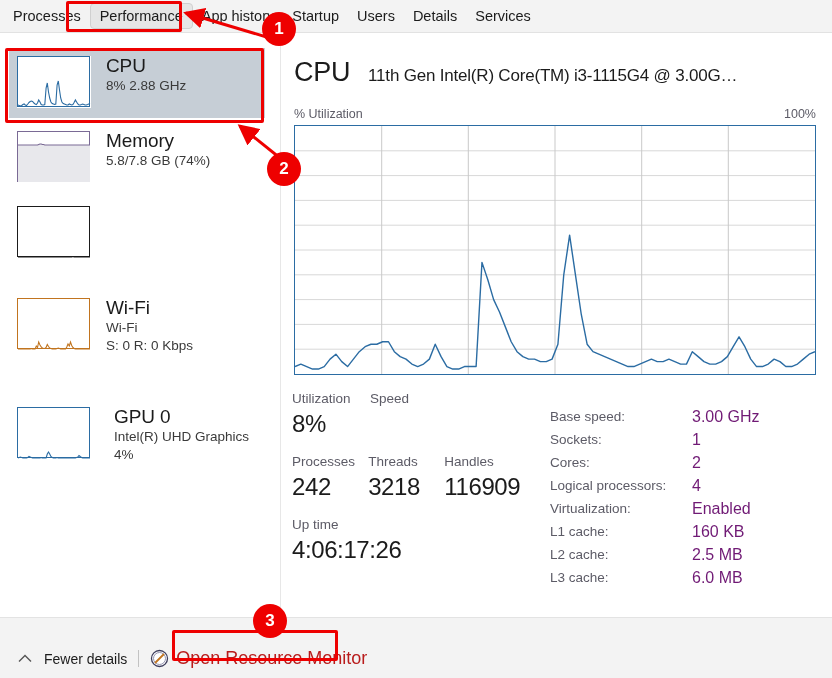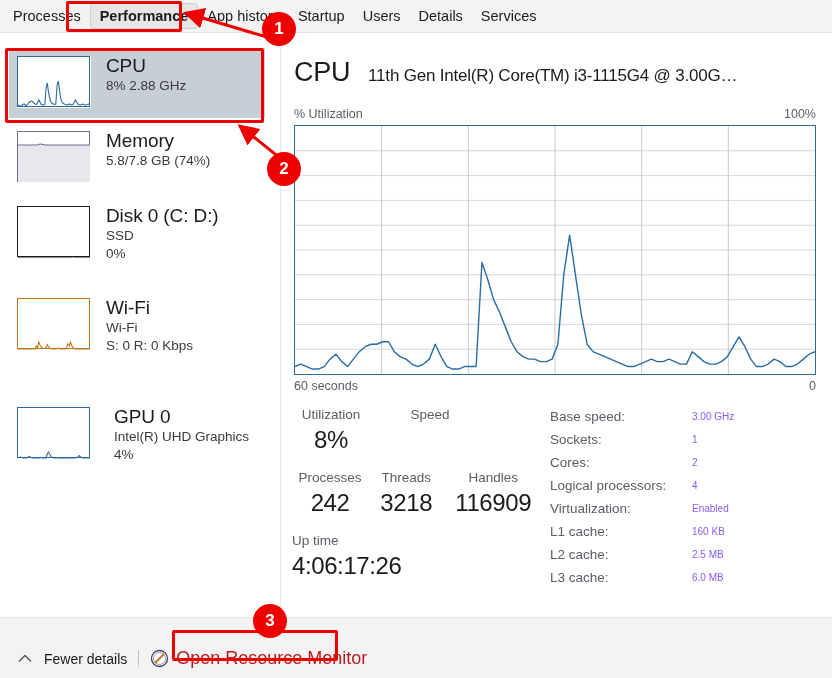"Performance" .tab.selected { font-weight: bold -> none }
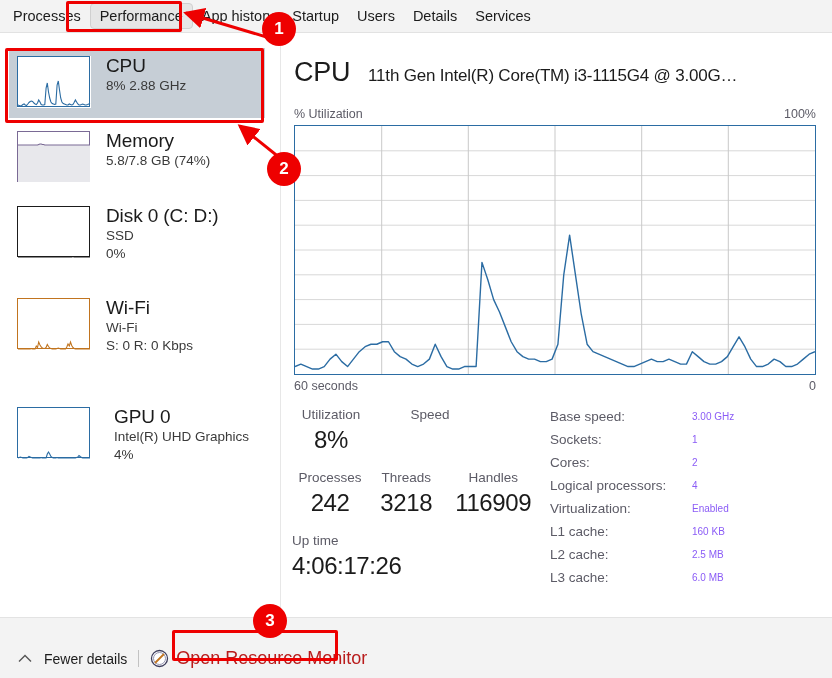"Disk 0 (C: D:)" div.side-text { html: <div> <div>Disk 0 (C: D:)</div> <div>SSD</div> <div>0%</div> </div> -> none }
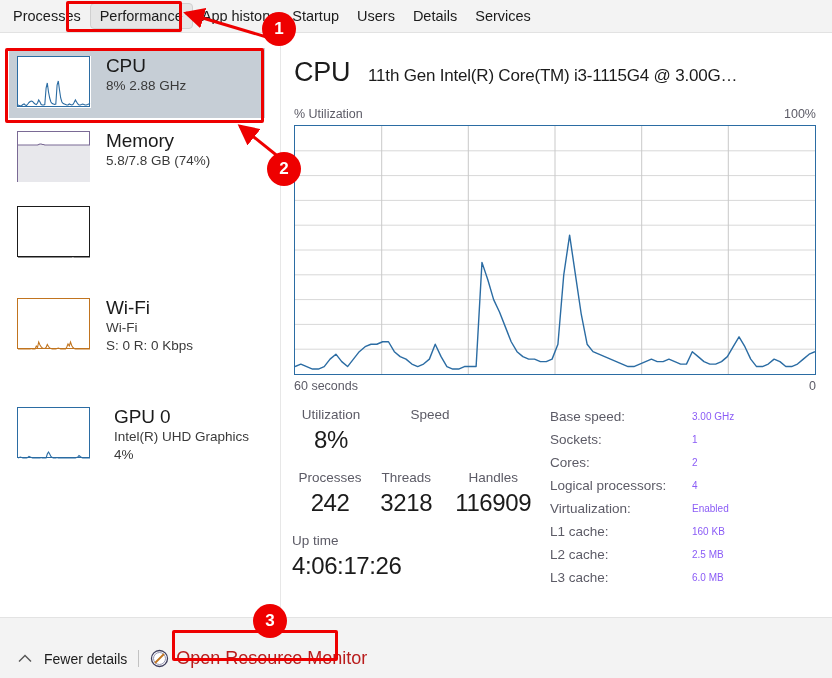"60 seconds" div.time-row { html: <div> <span>60 seconds</span> <span>0</span> </div> -> none }
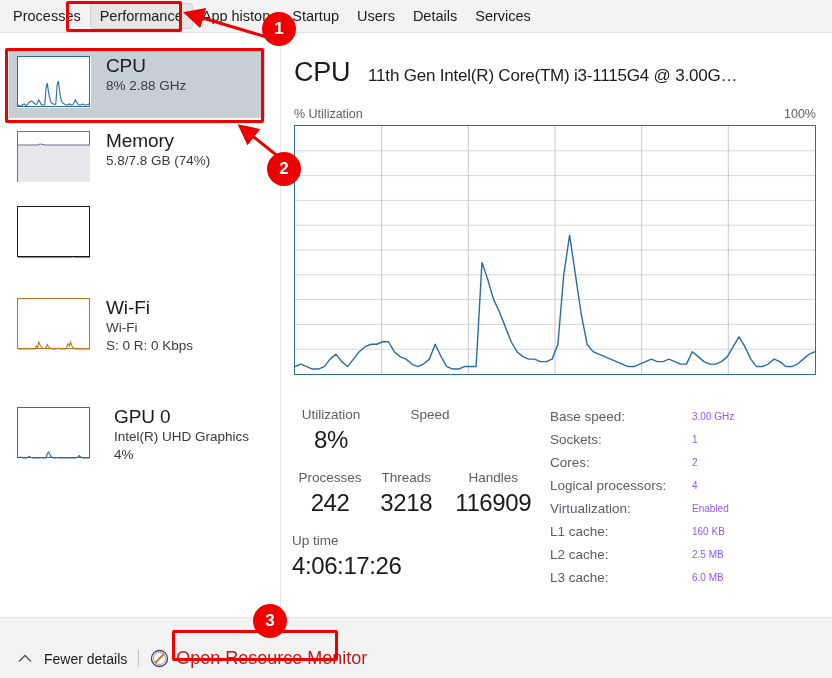"Utilization" .stats-left { text-align: center -> none; top: 372px -> 356px }
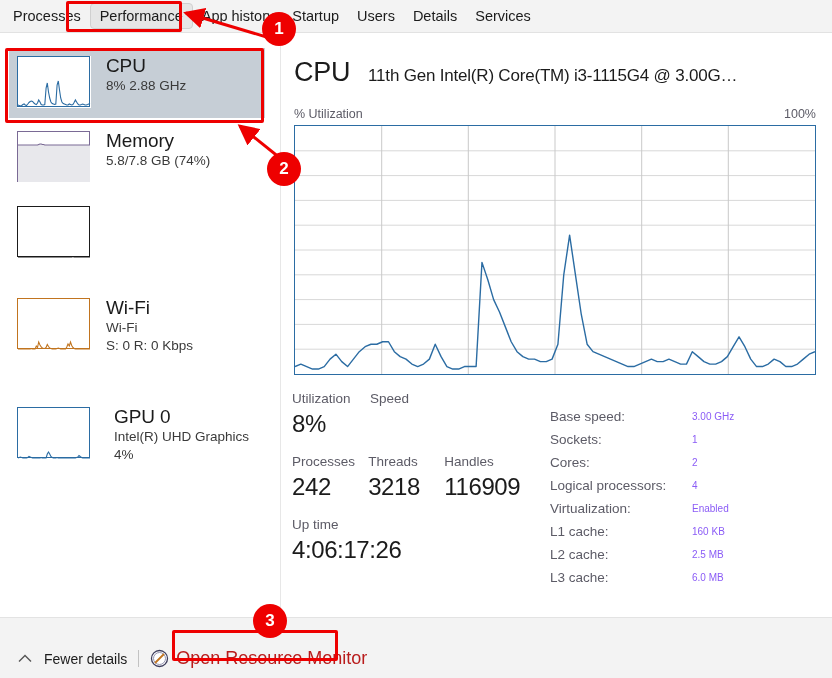"3.00 GHz" .spec-val { color: #8b5cf6 -> #701a75; font-size: 10px -> 16px }
